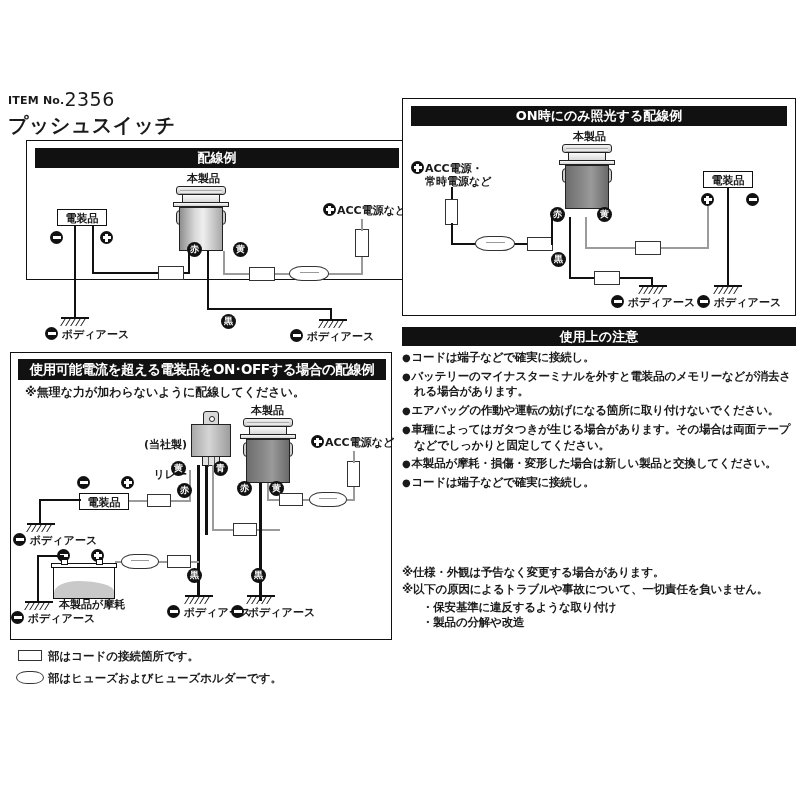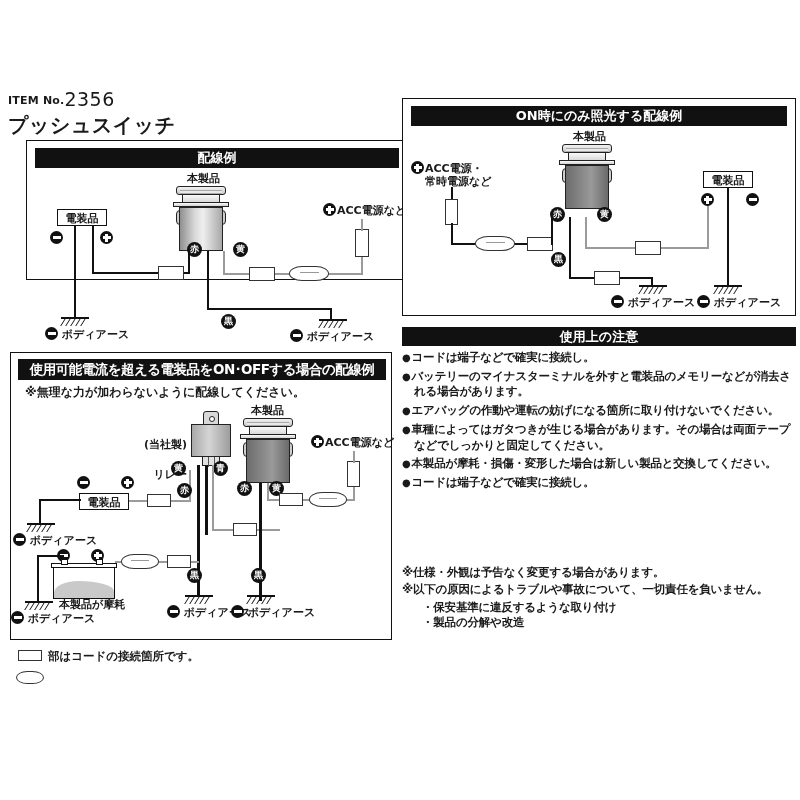"部はヒューズおよびヒューズホルダーです。" span.txt { html: none -> <span>部はヒューズおよびヒューズホルダーです。</span> }
